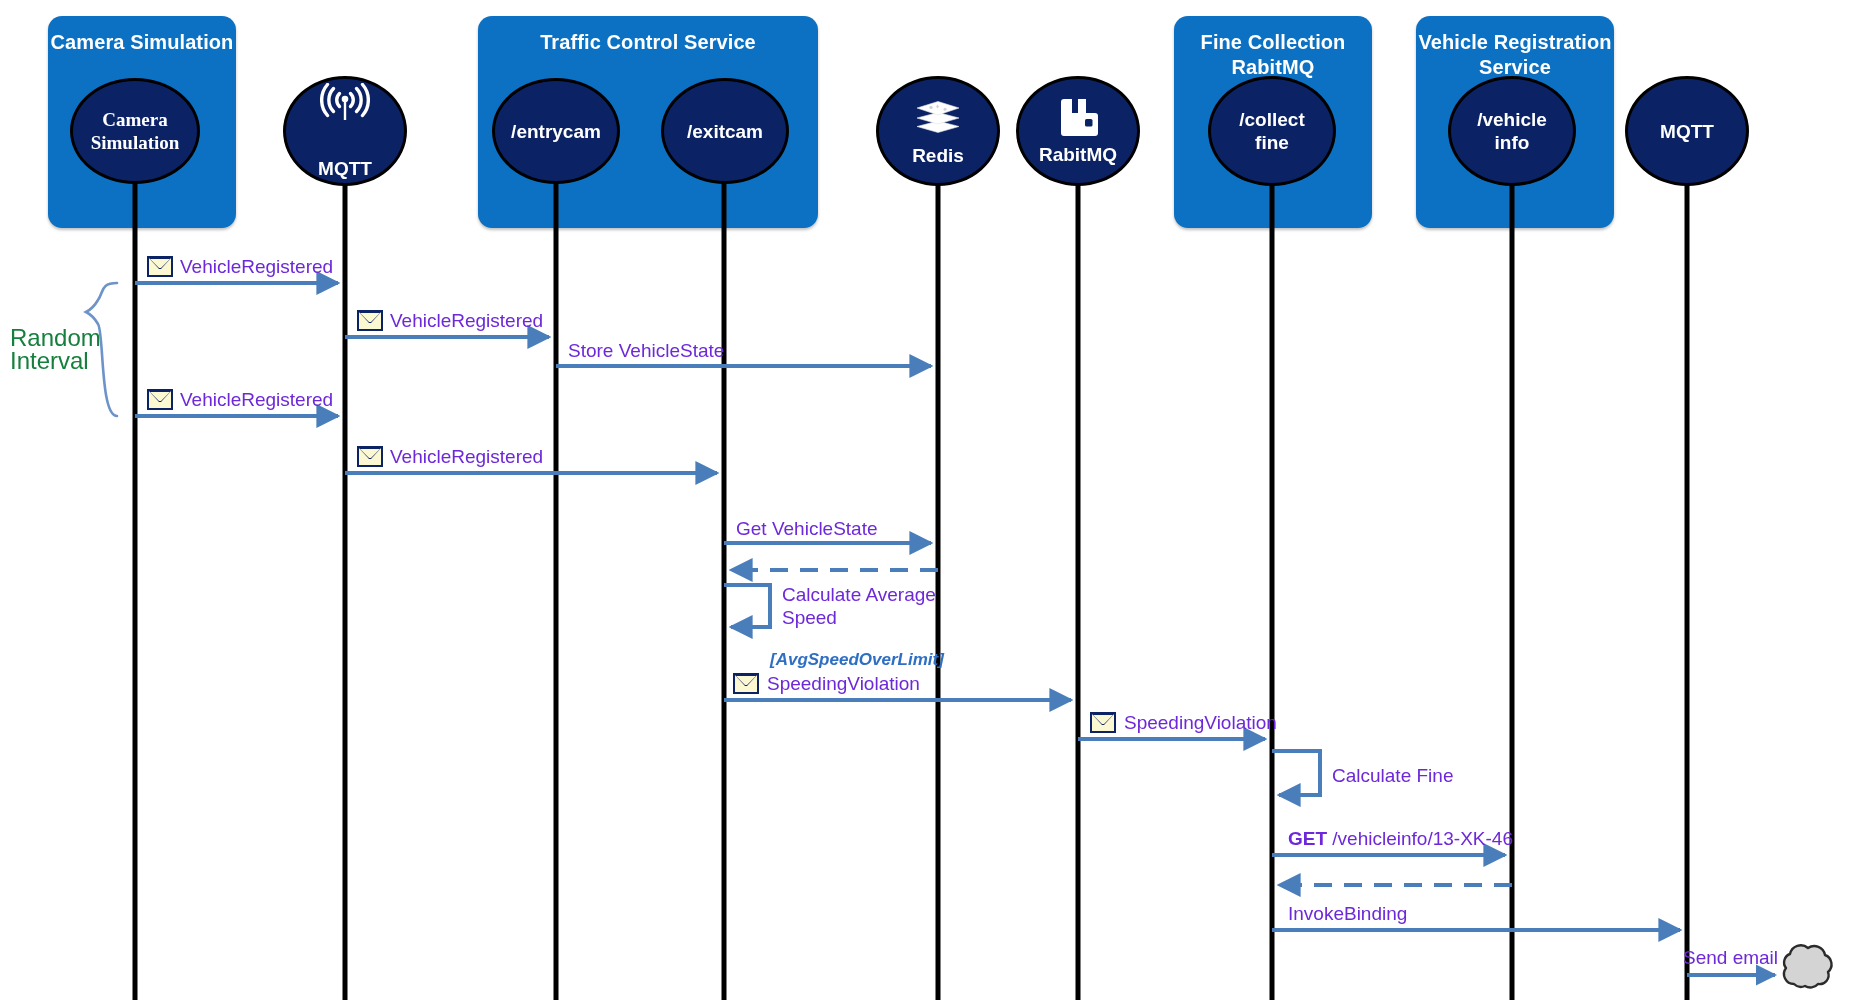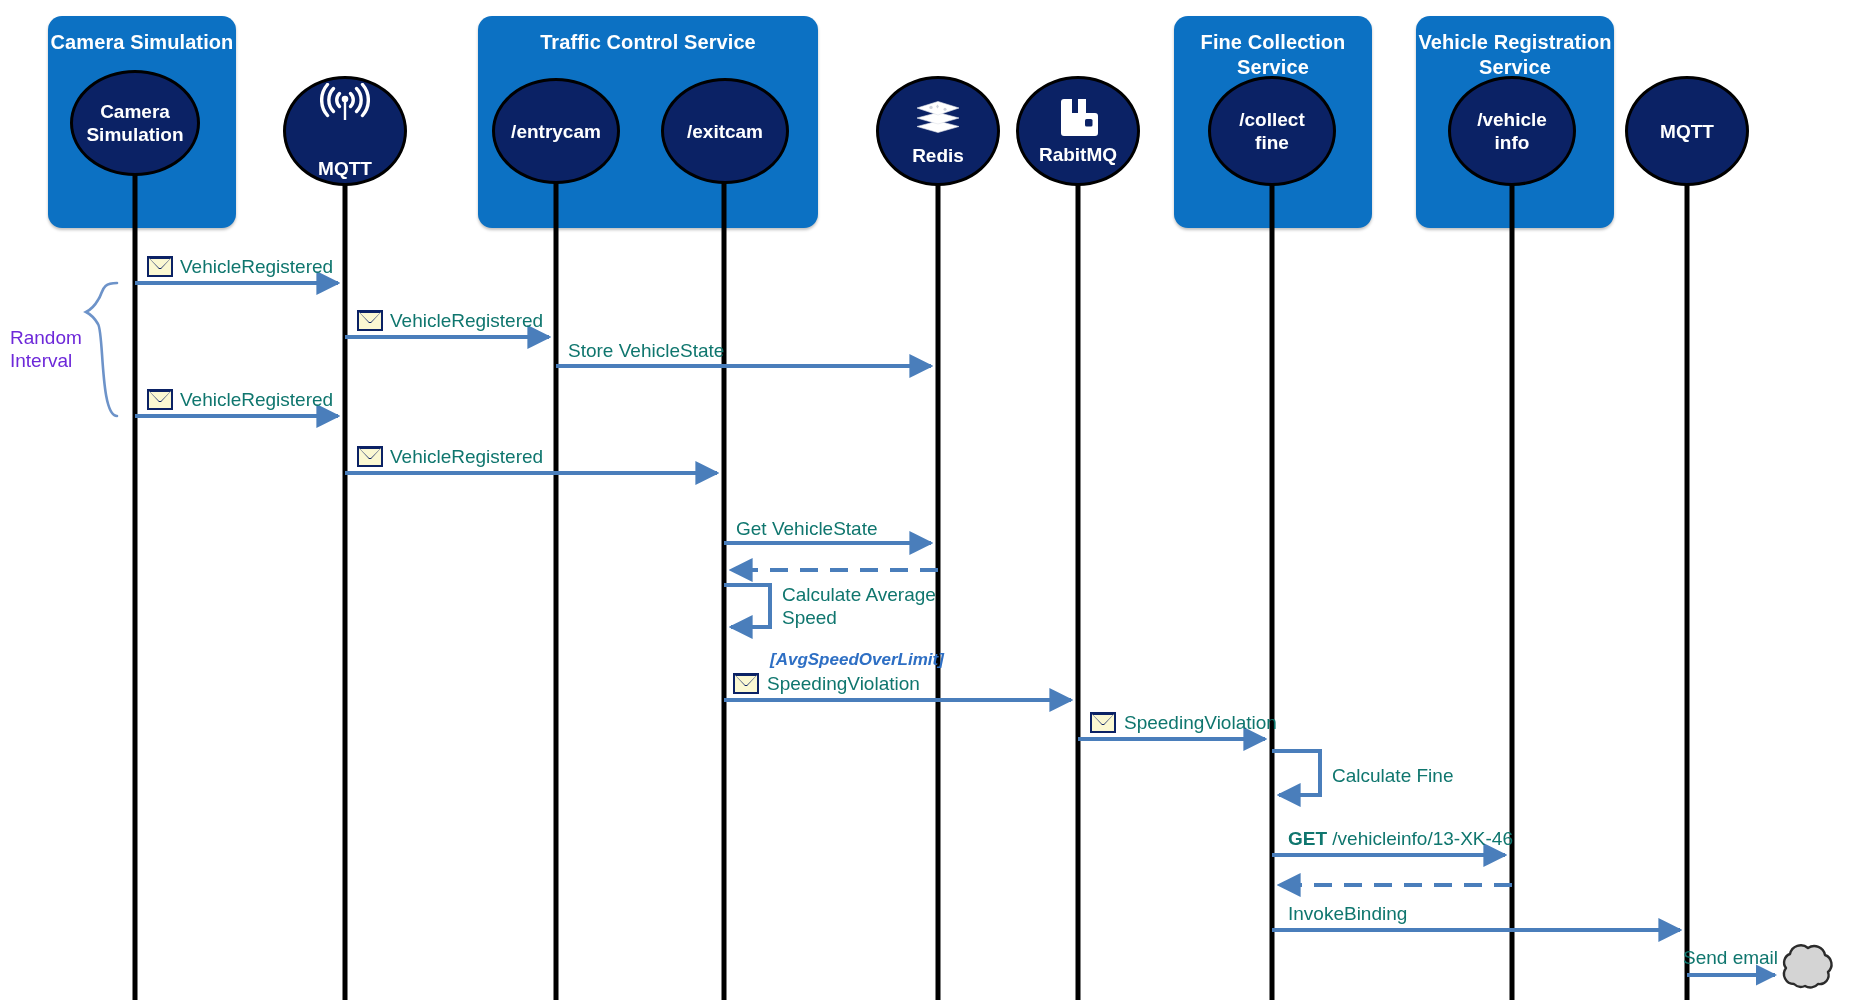"Fine Collection Service" div.group-title { text: Service -> RabitMQ }
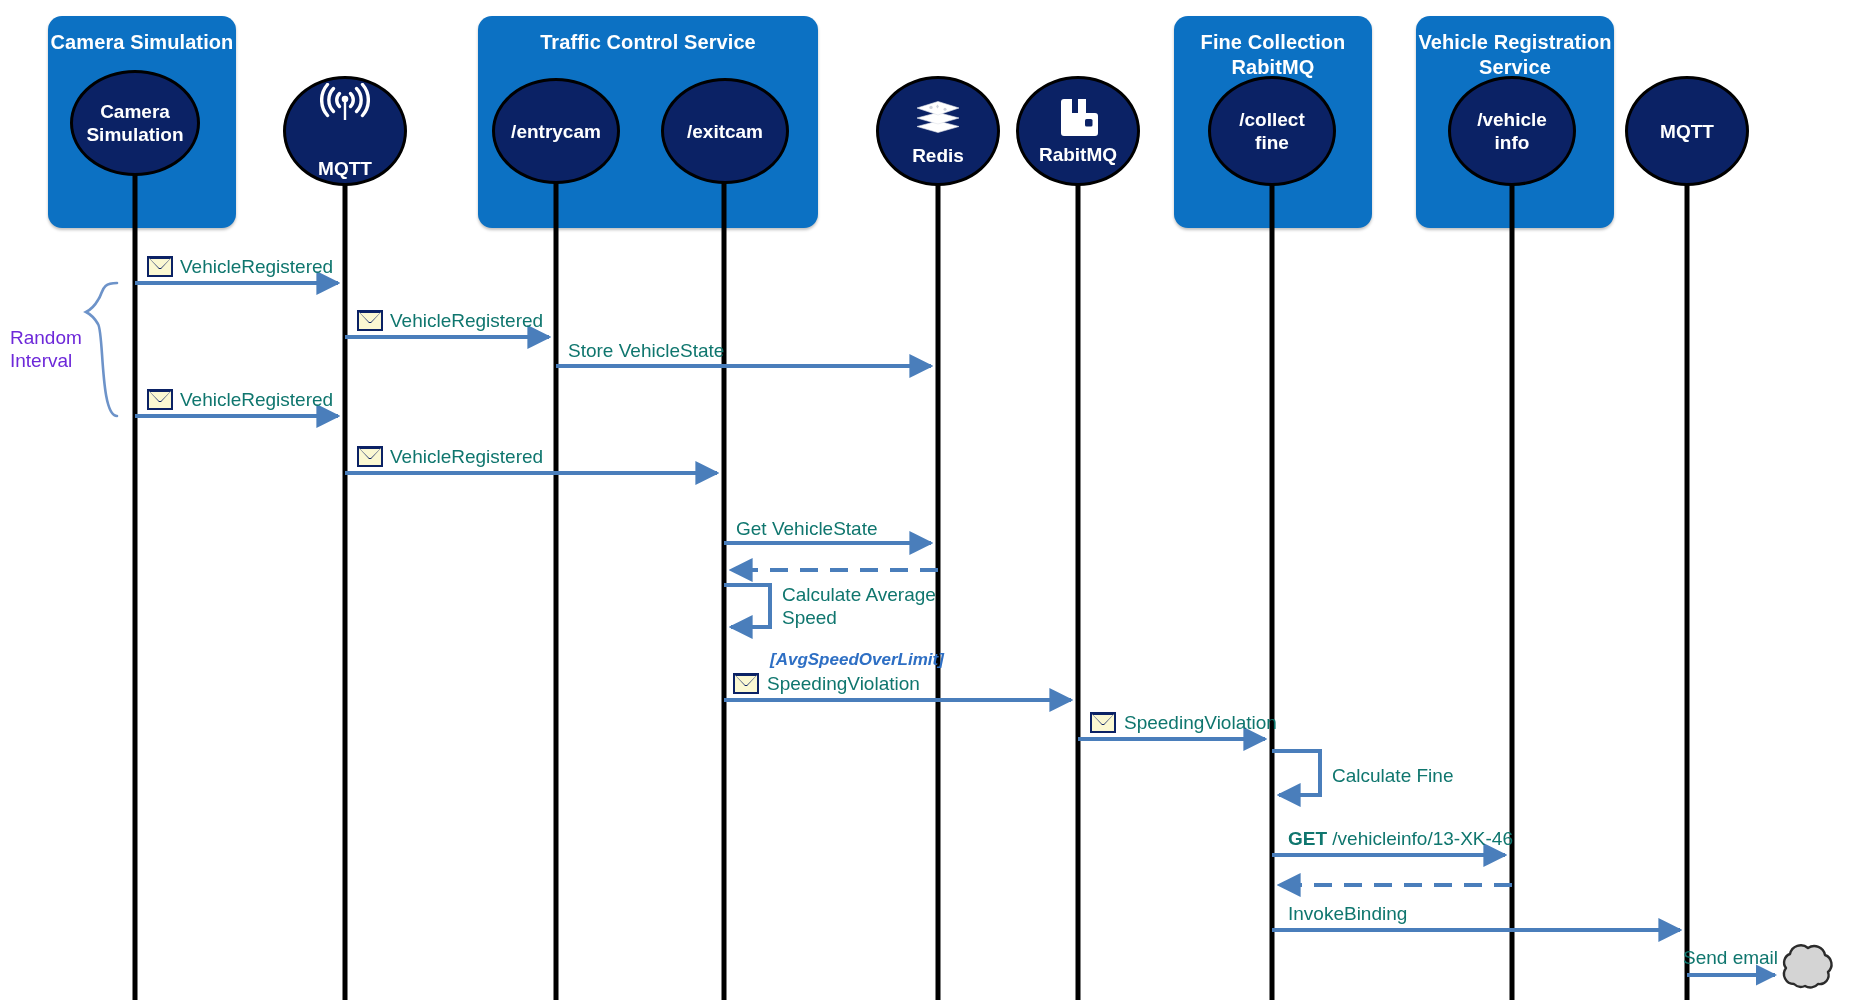"Camera" div.actor { font-family: none -> Liberation Serif, serif; top: 70px -> 78px }
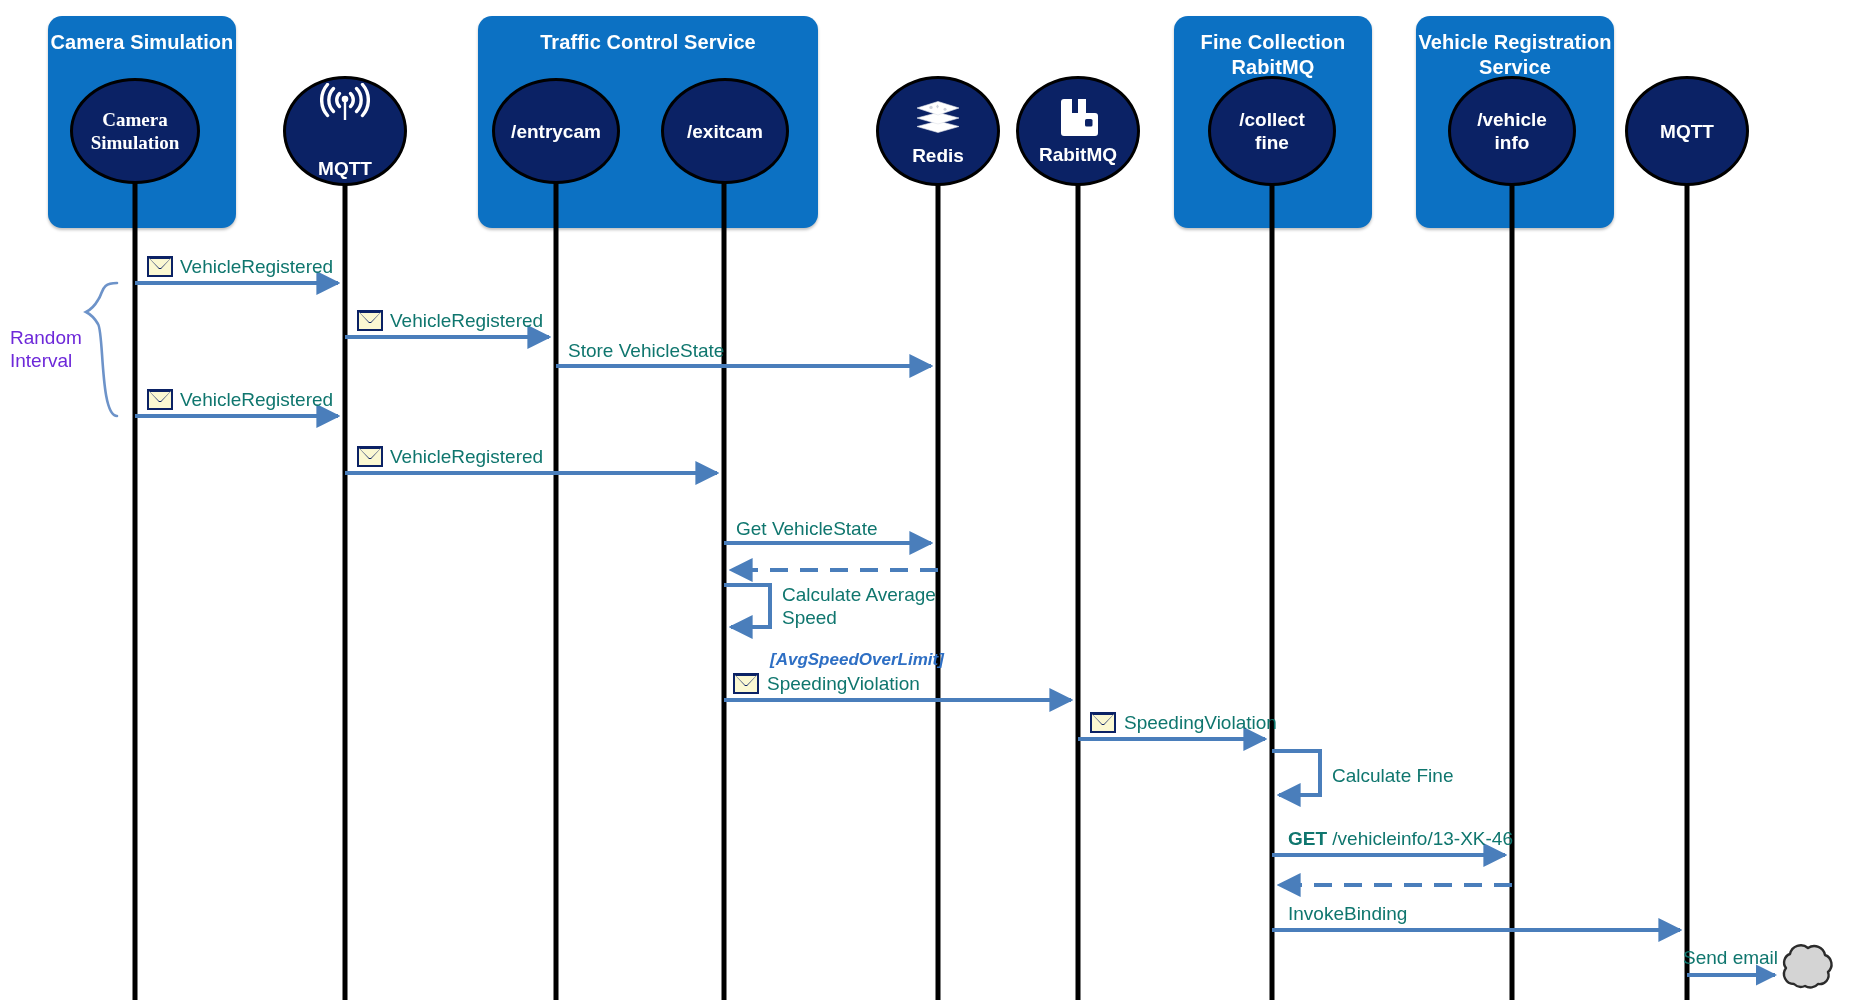"VehicleRegistered" .msg { color: #0f766e -> #6d28d9 }
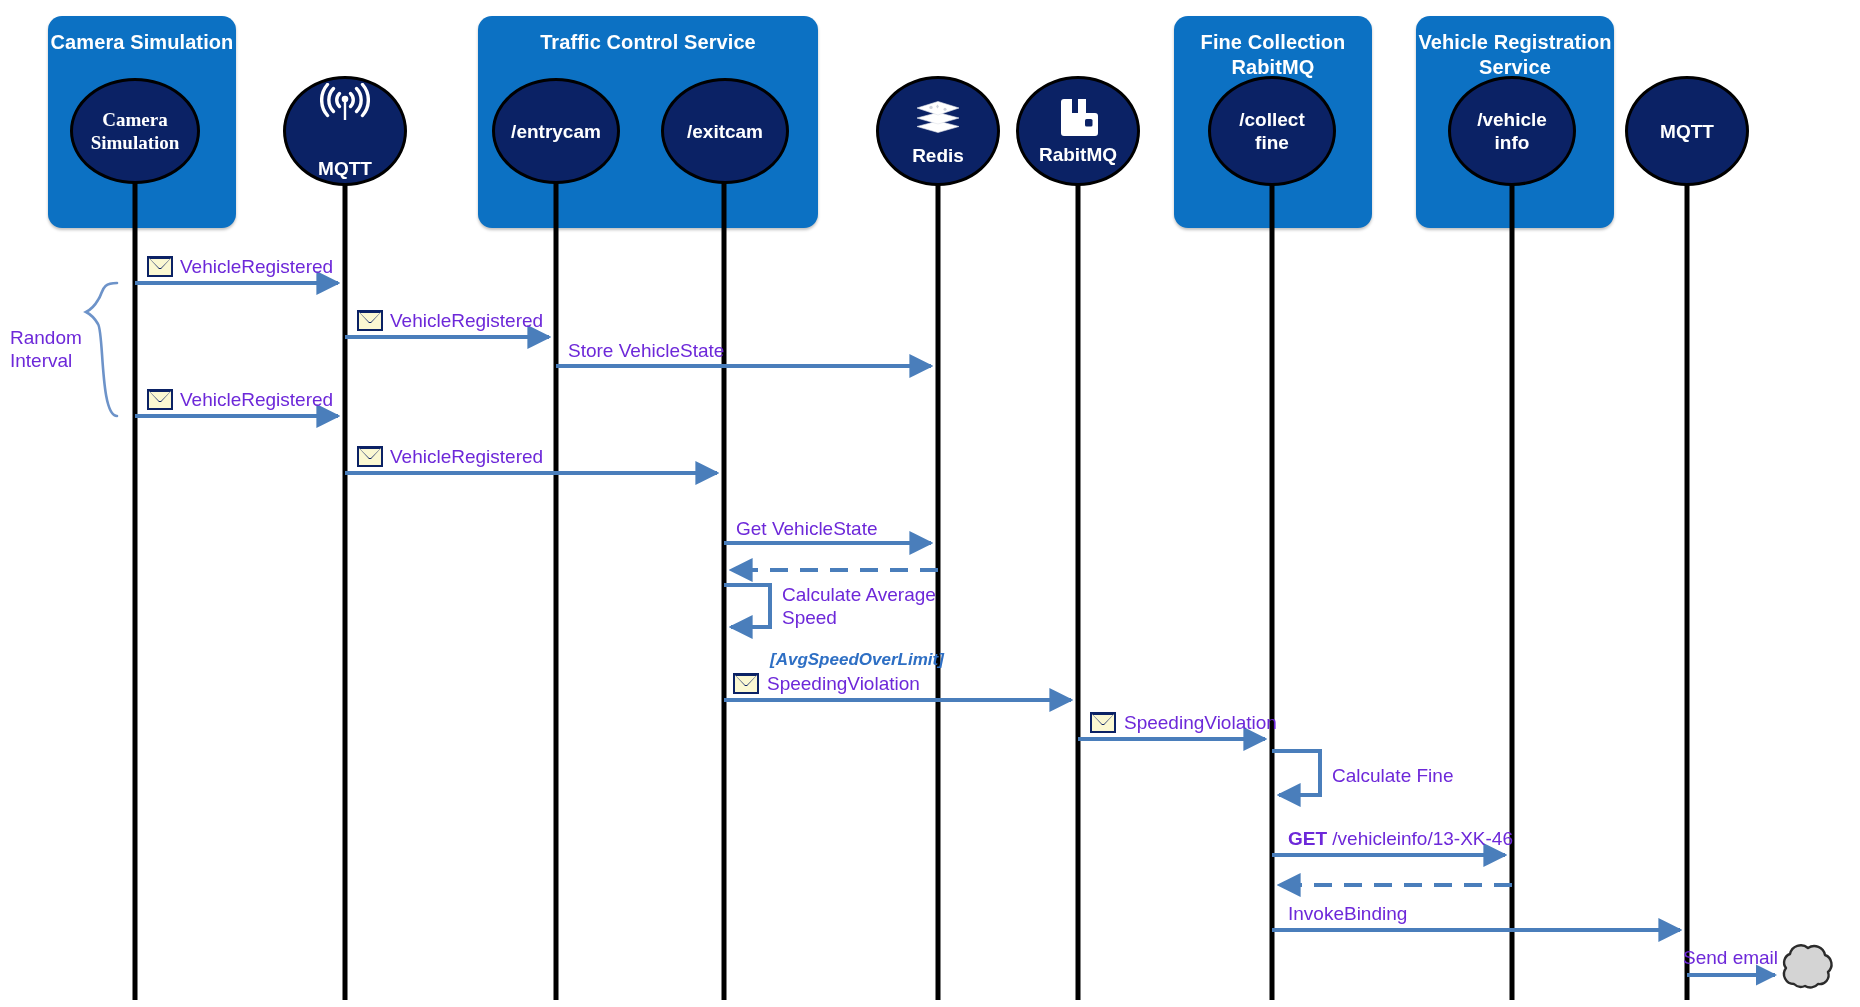"Random" .bracket-label { color: #6d28d9 -> #15803d; font-size: 19px -> 24px }
